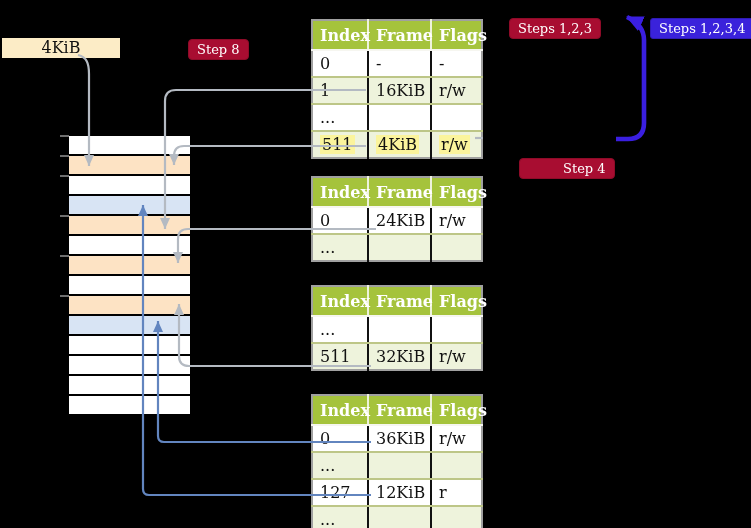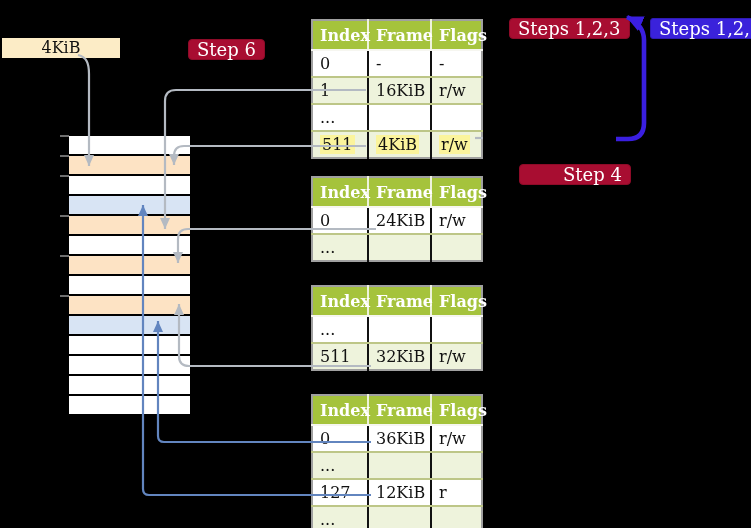"Steps 1,2,3" .badge { font-size: 18px -> 13px }
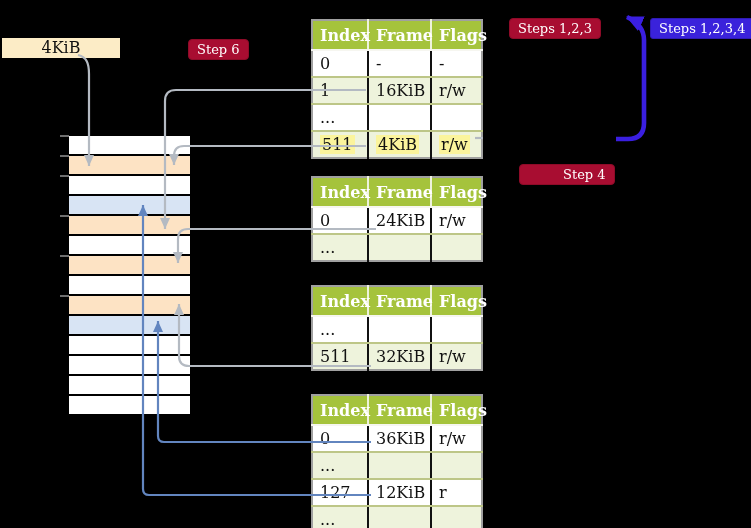"Step 6" div.abs { text: 6 -> 8 }
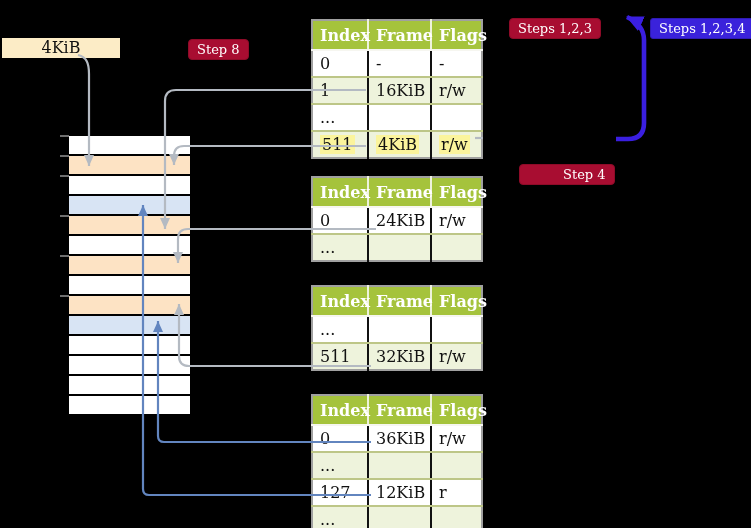"Step 4" div.abs { top: 164px -> 158px }
